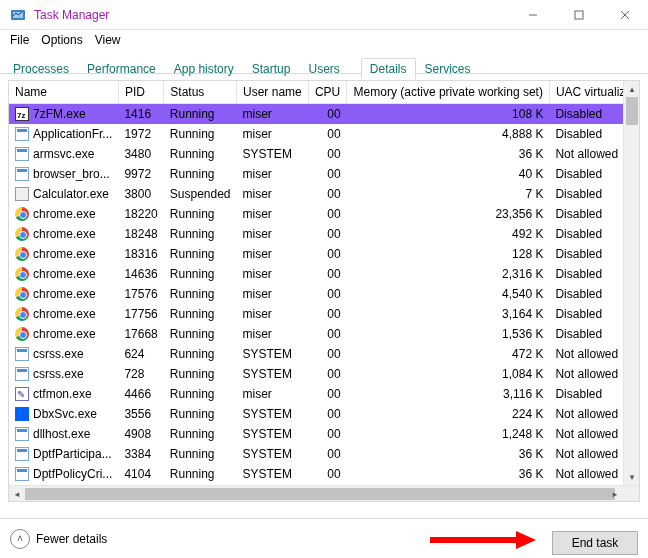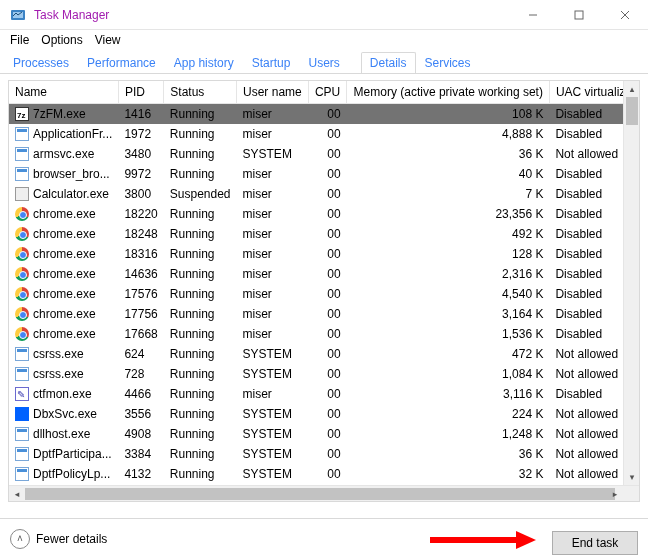"Processes" .tab { color: #3b82f6 -> #0f766e; top: 0 -> 6px }
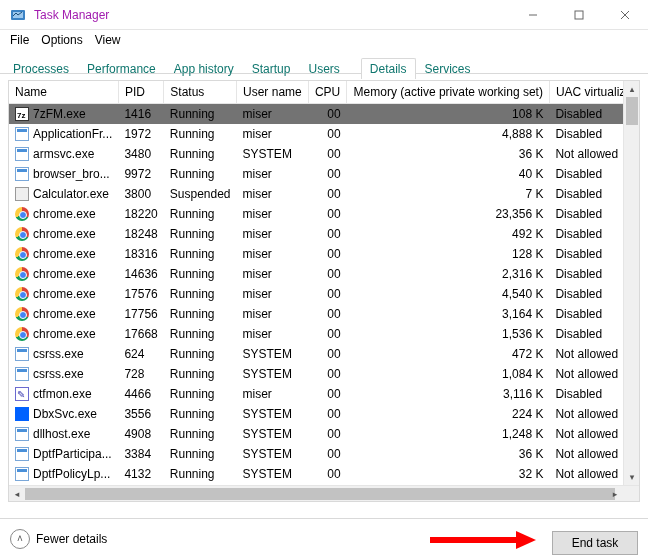"7zFM.exe" tbody tr.selected td { background: #737373 -> #8b5cf6 }
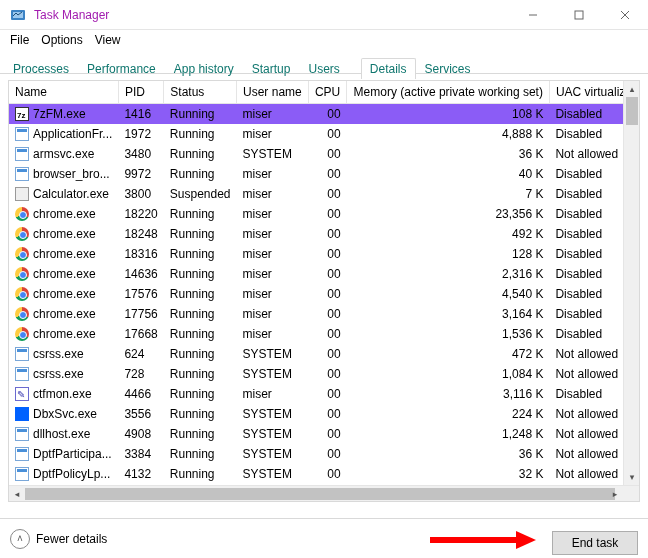"DptfPolicyCri..." tr { html: none -> <tr> <td><span></span><span>DptfPolicyCri...</span></td> <td>4104</td> <td>Running</td> <td>SYSTEM</td> <td>00</td> <td>36 K</td> <td>Not allowed</td> </tr> }
